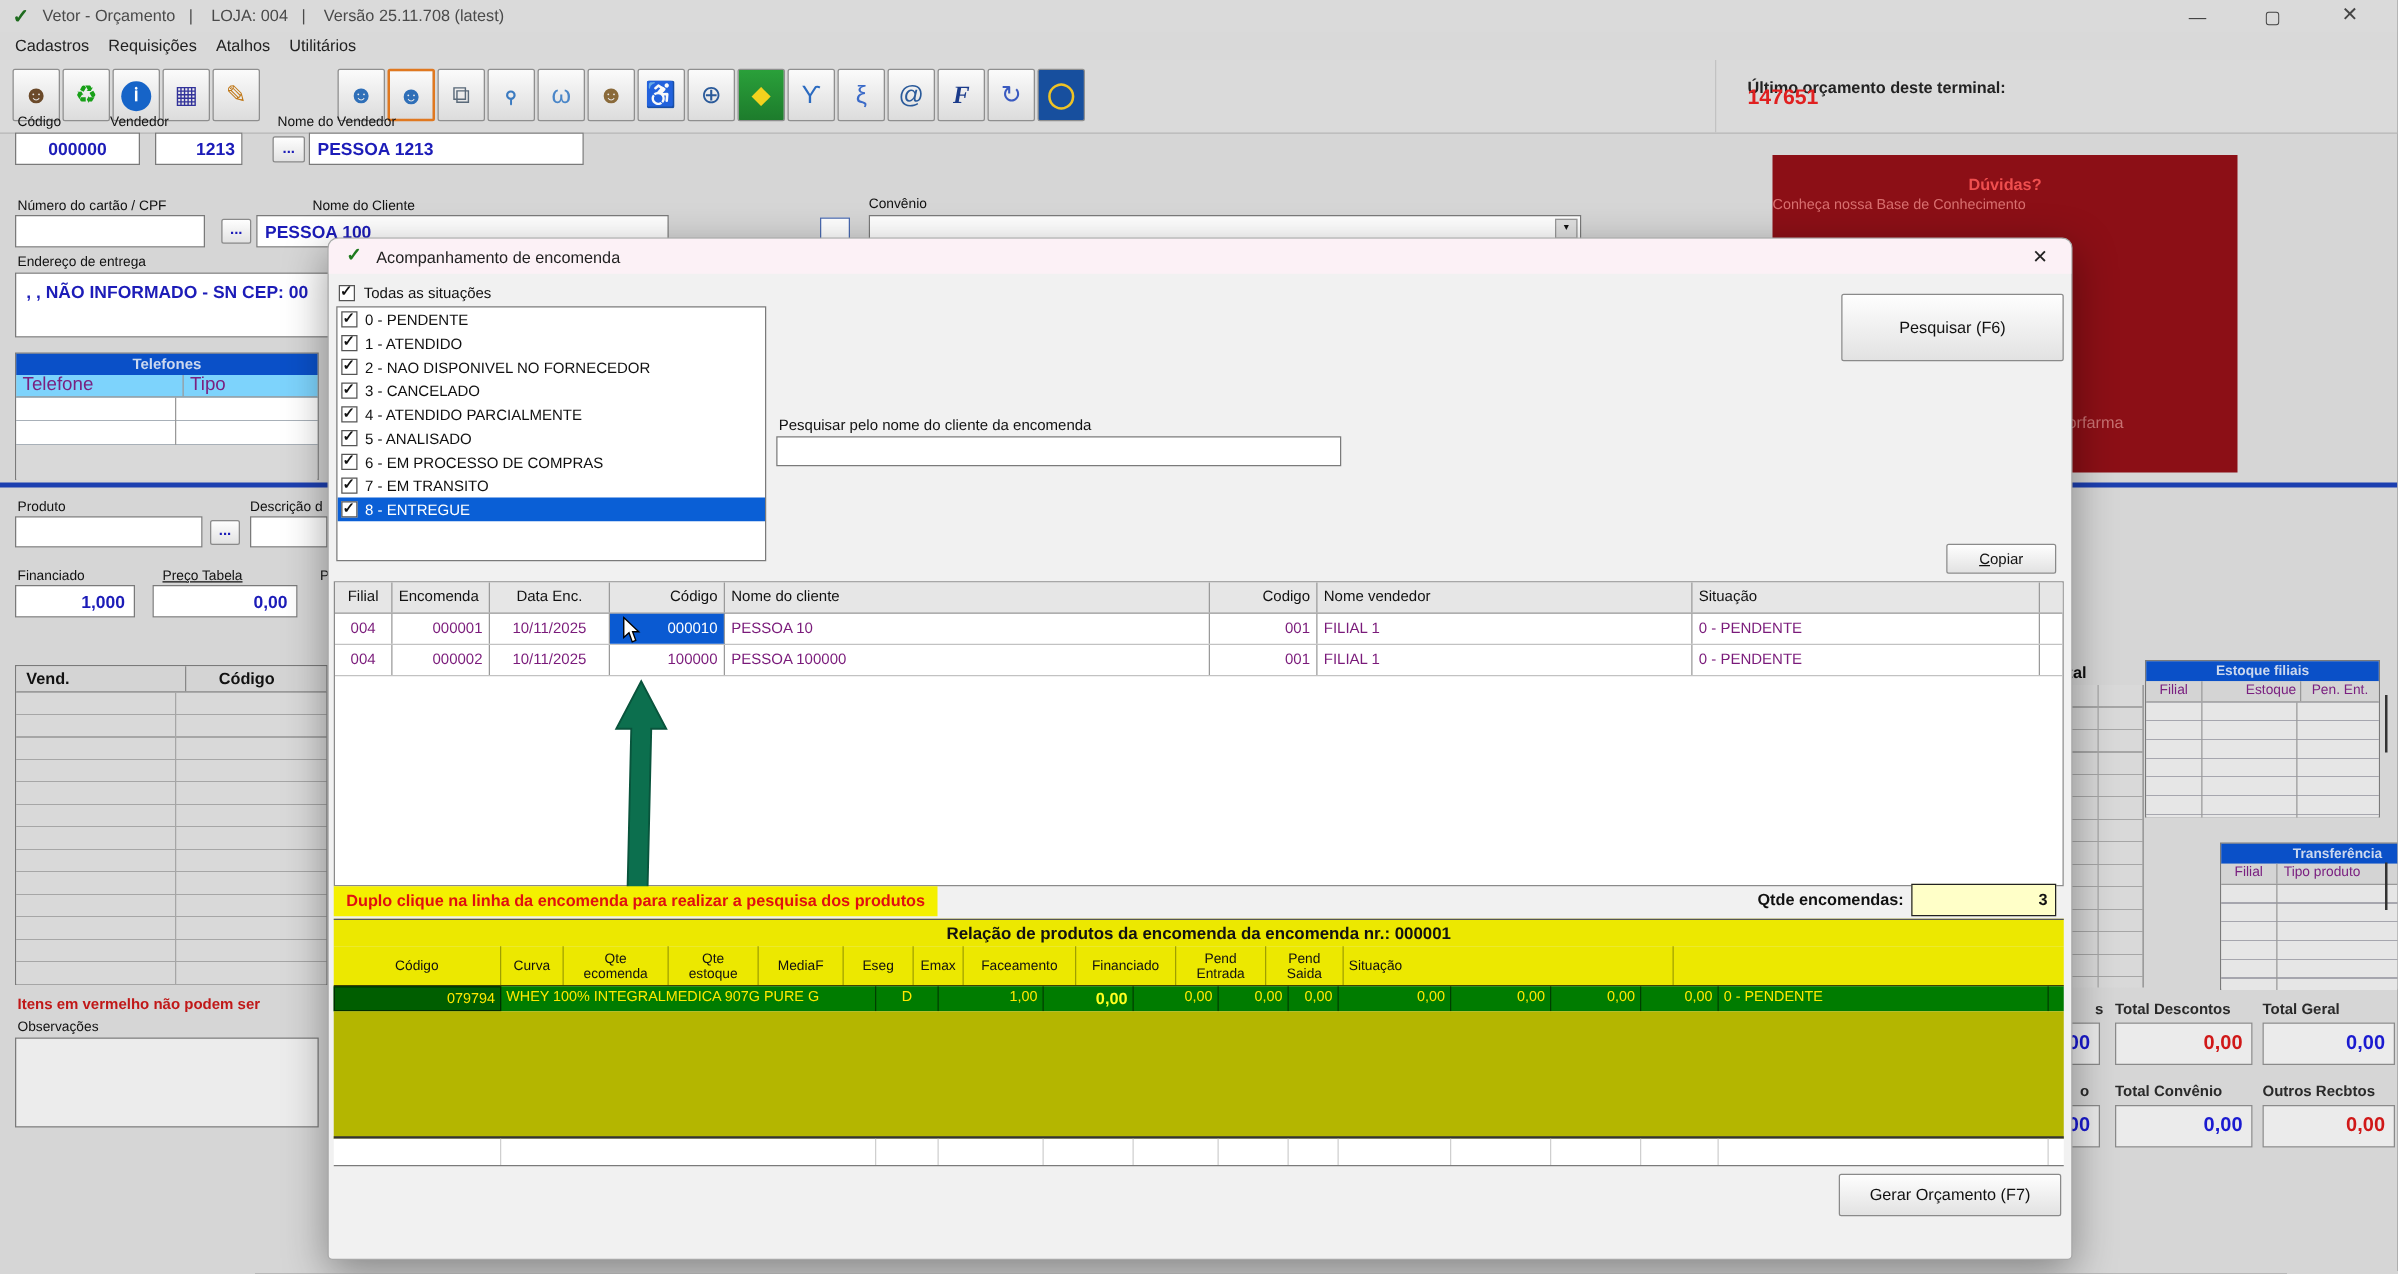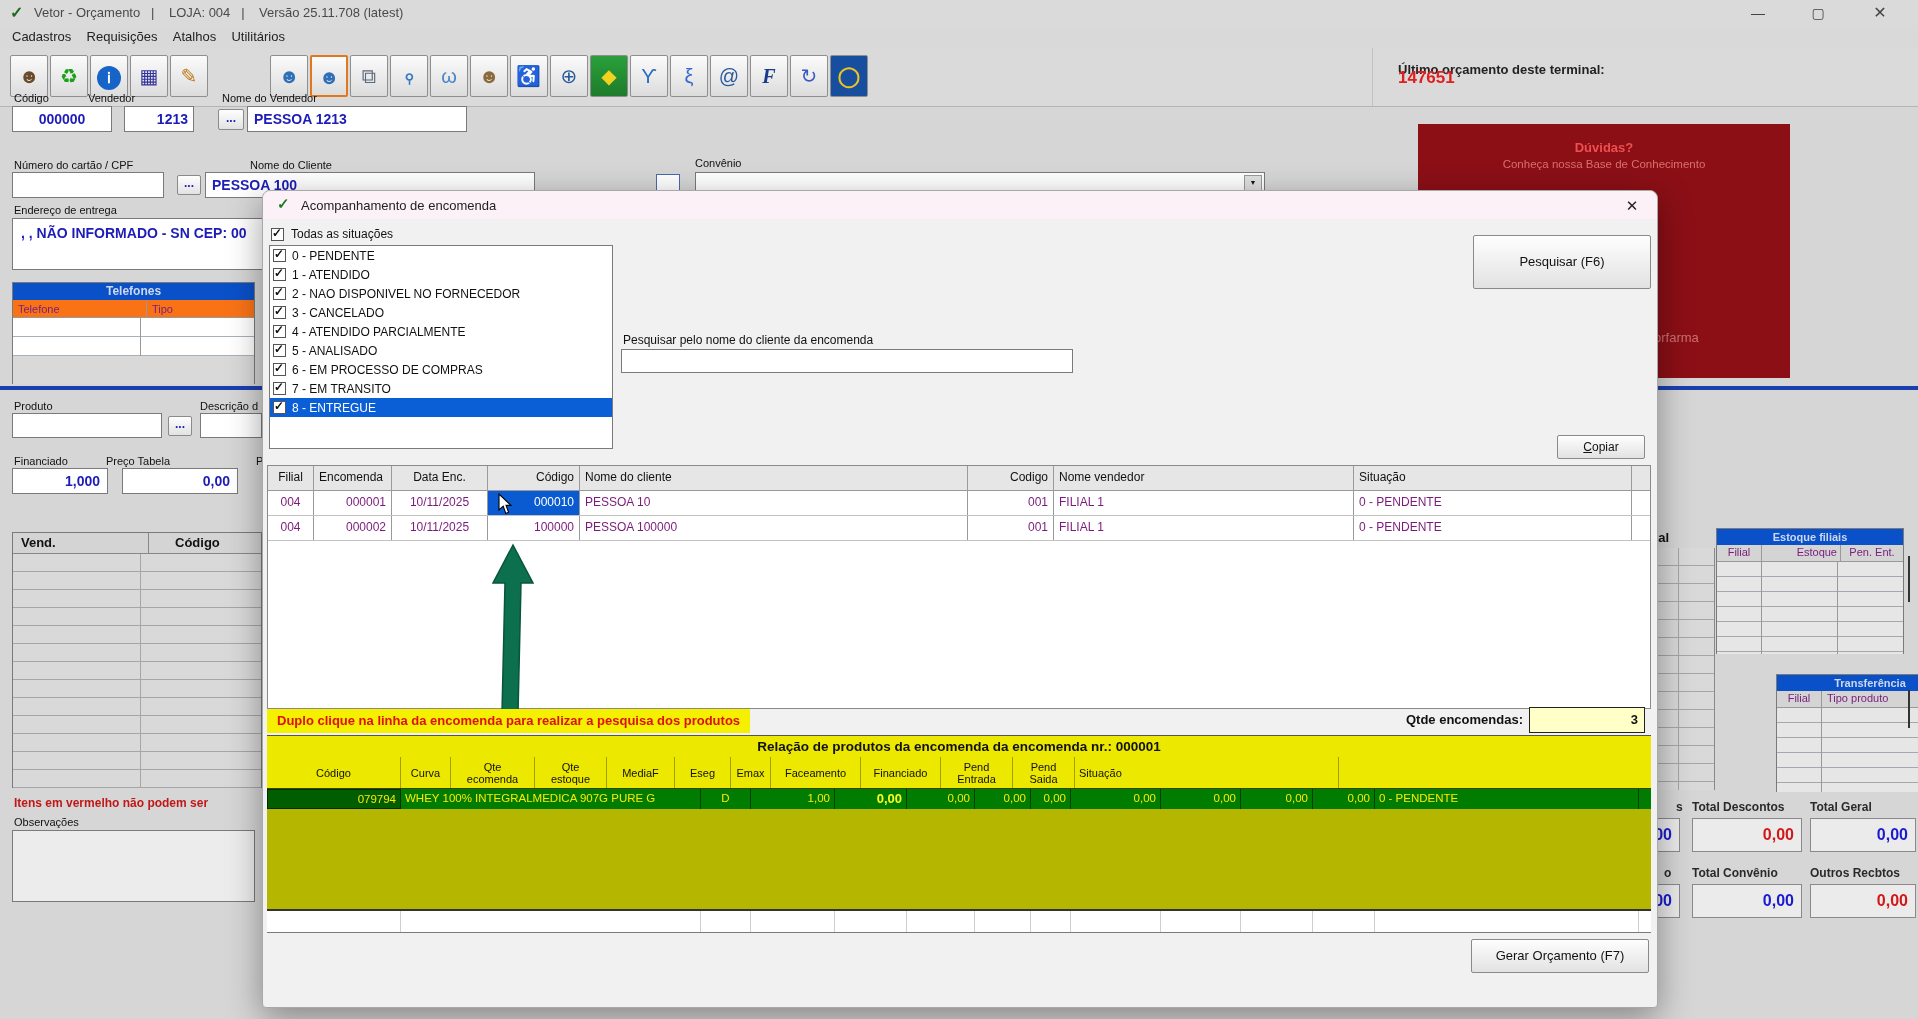"Conheça nossa Base de Conhecimento" .duvidas .t2 { text-align: center -> none }
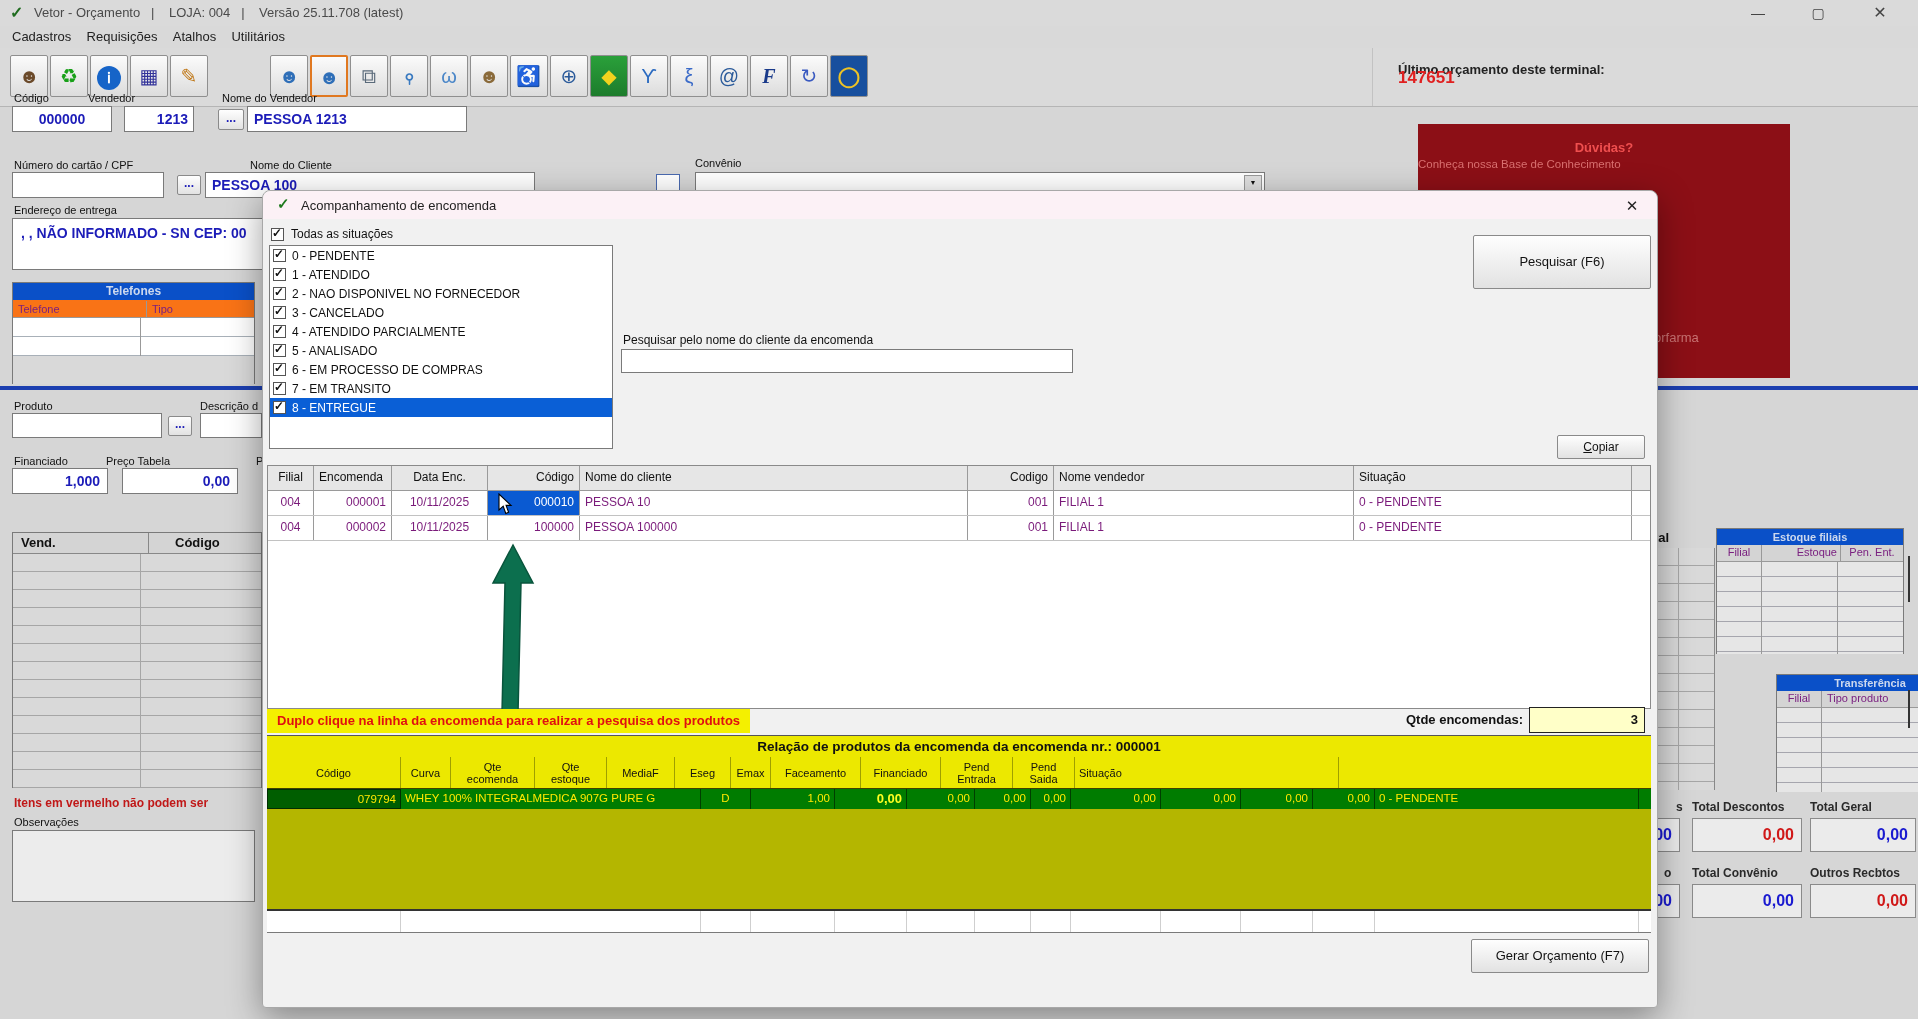"Telefone" div { align-items: flex-end -> none; background: #f97316 -> #7dd3fc; font-size: 11px -> 15px }
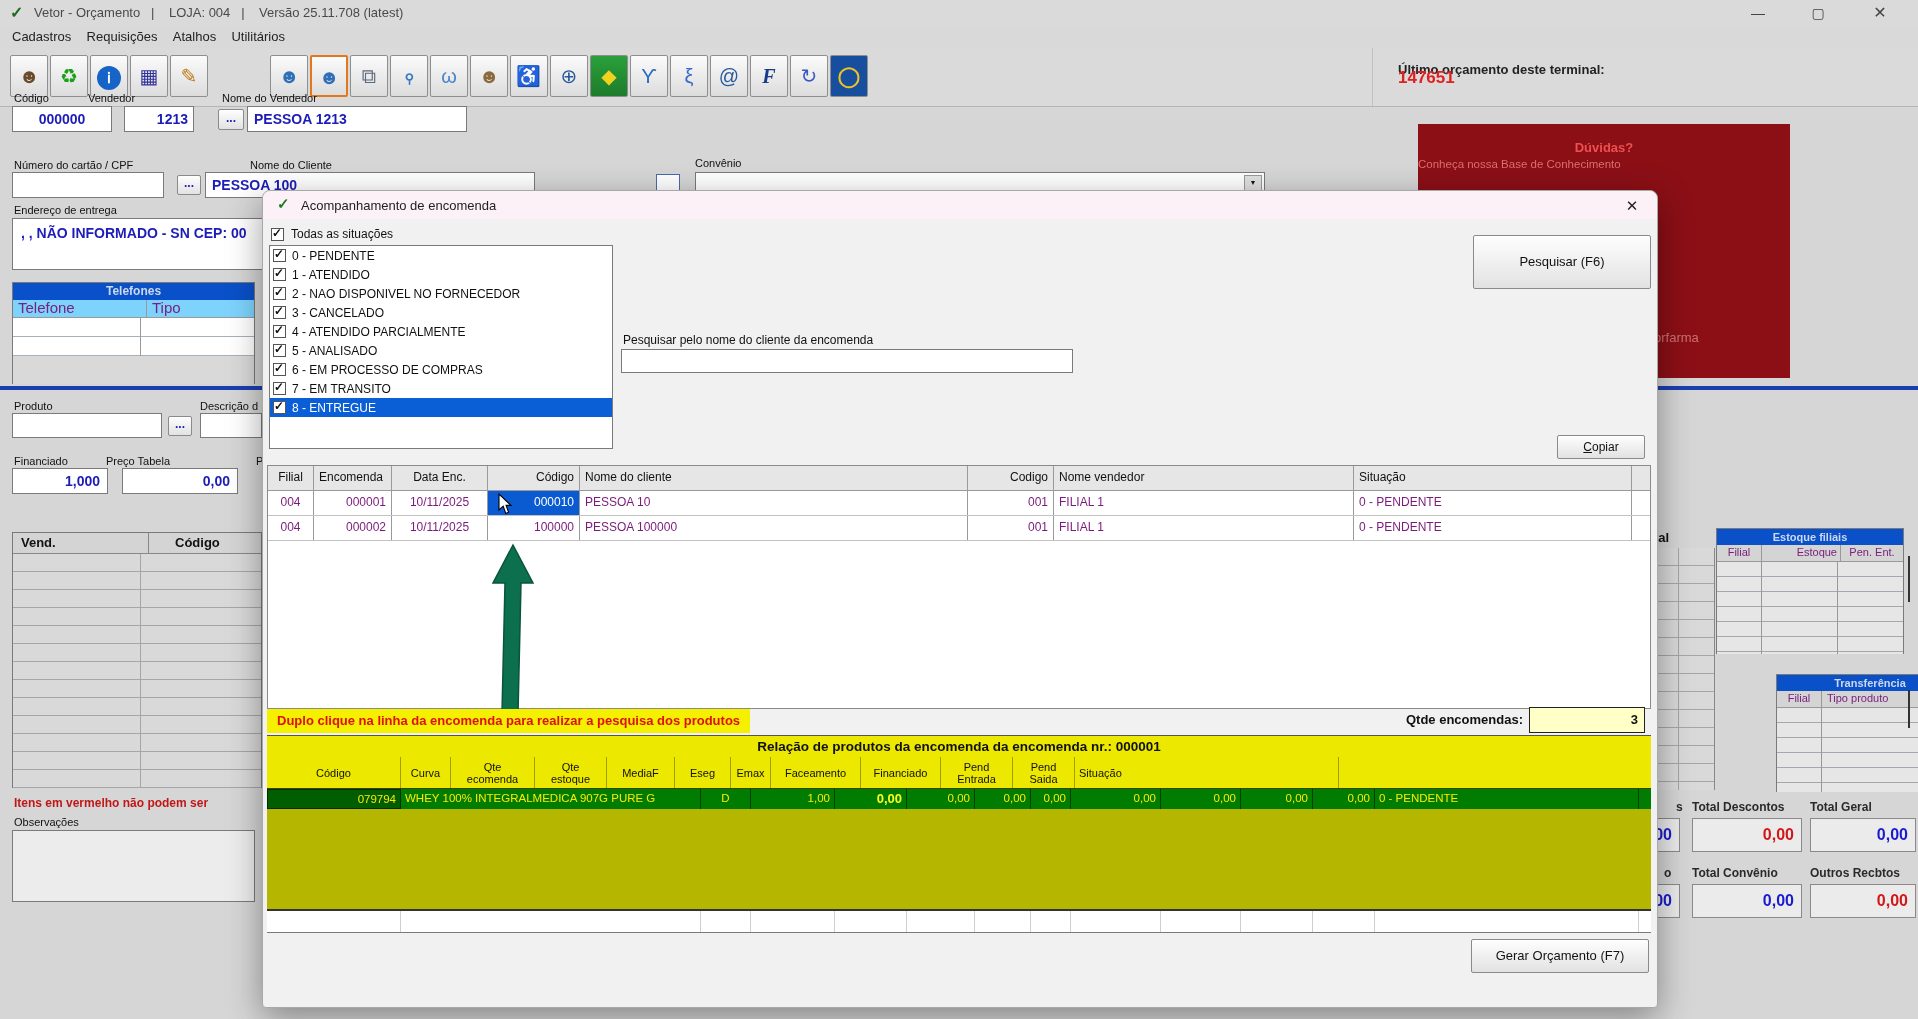"Preço Tabela" div.lbl { left: 106px -> 130px; text-decoration: none -> underline }
